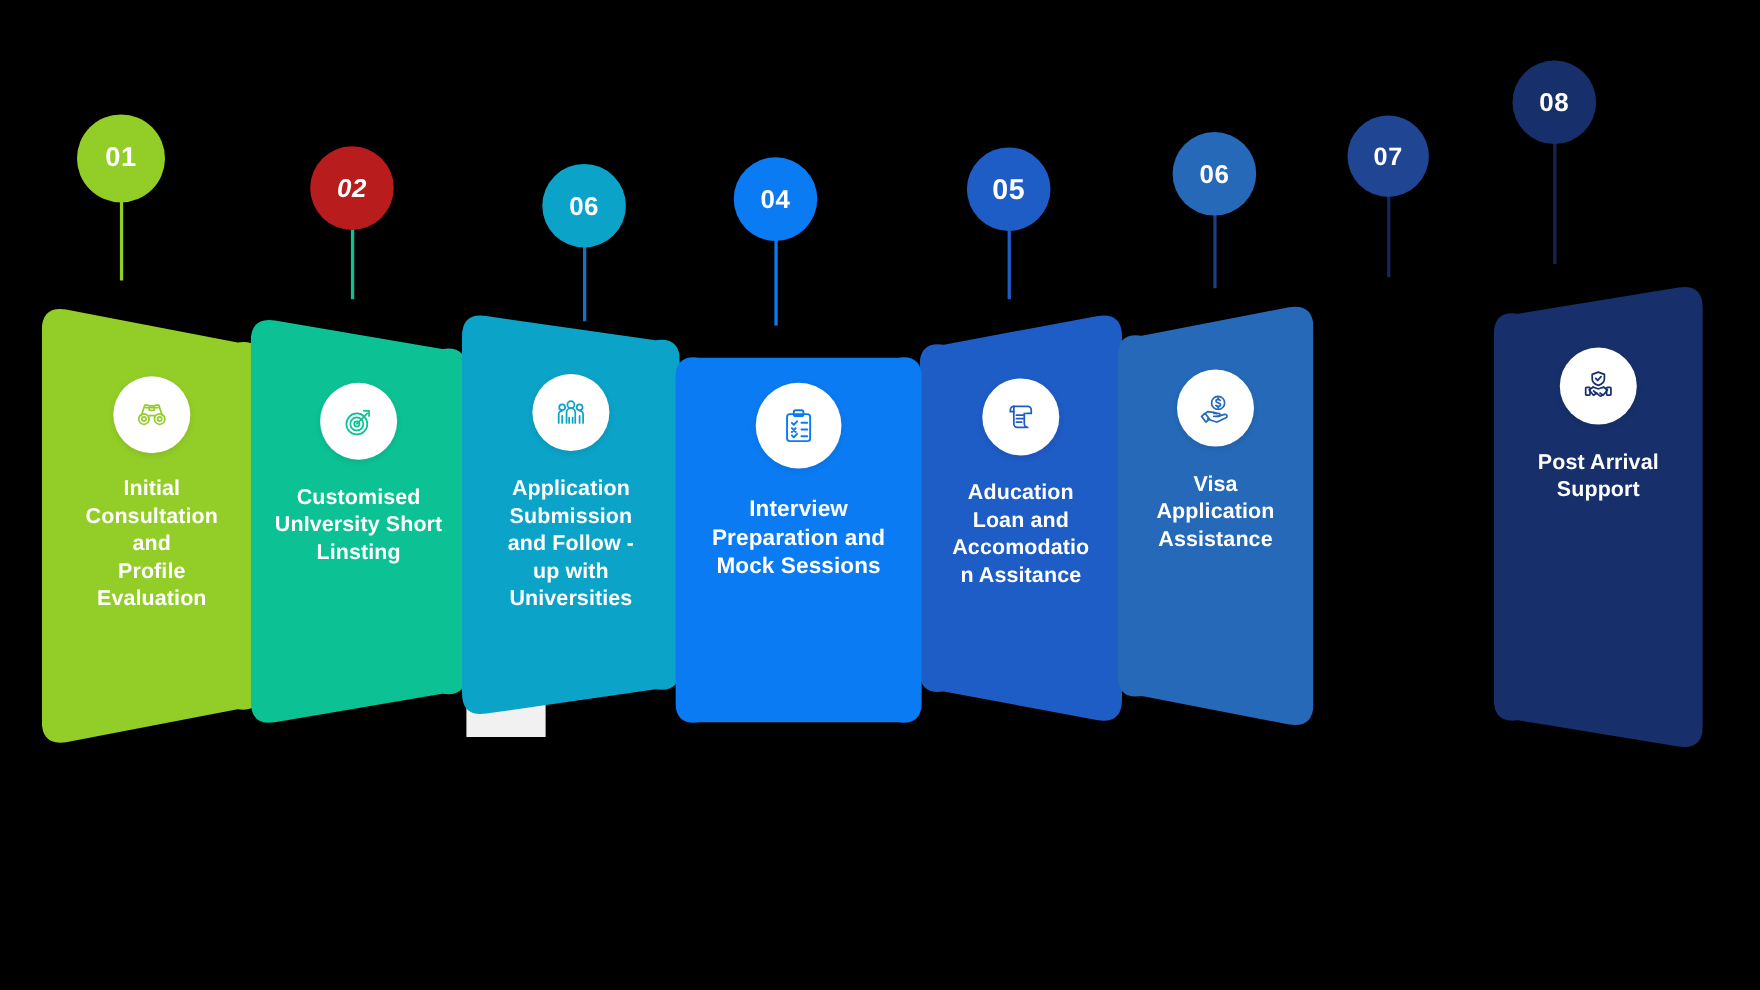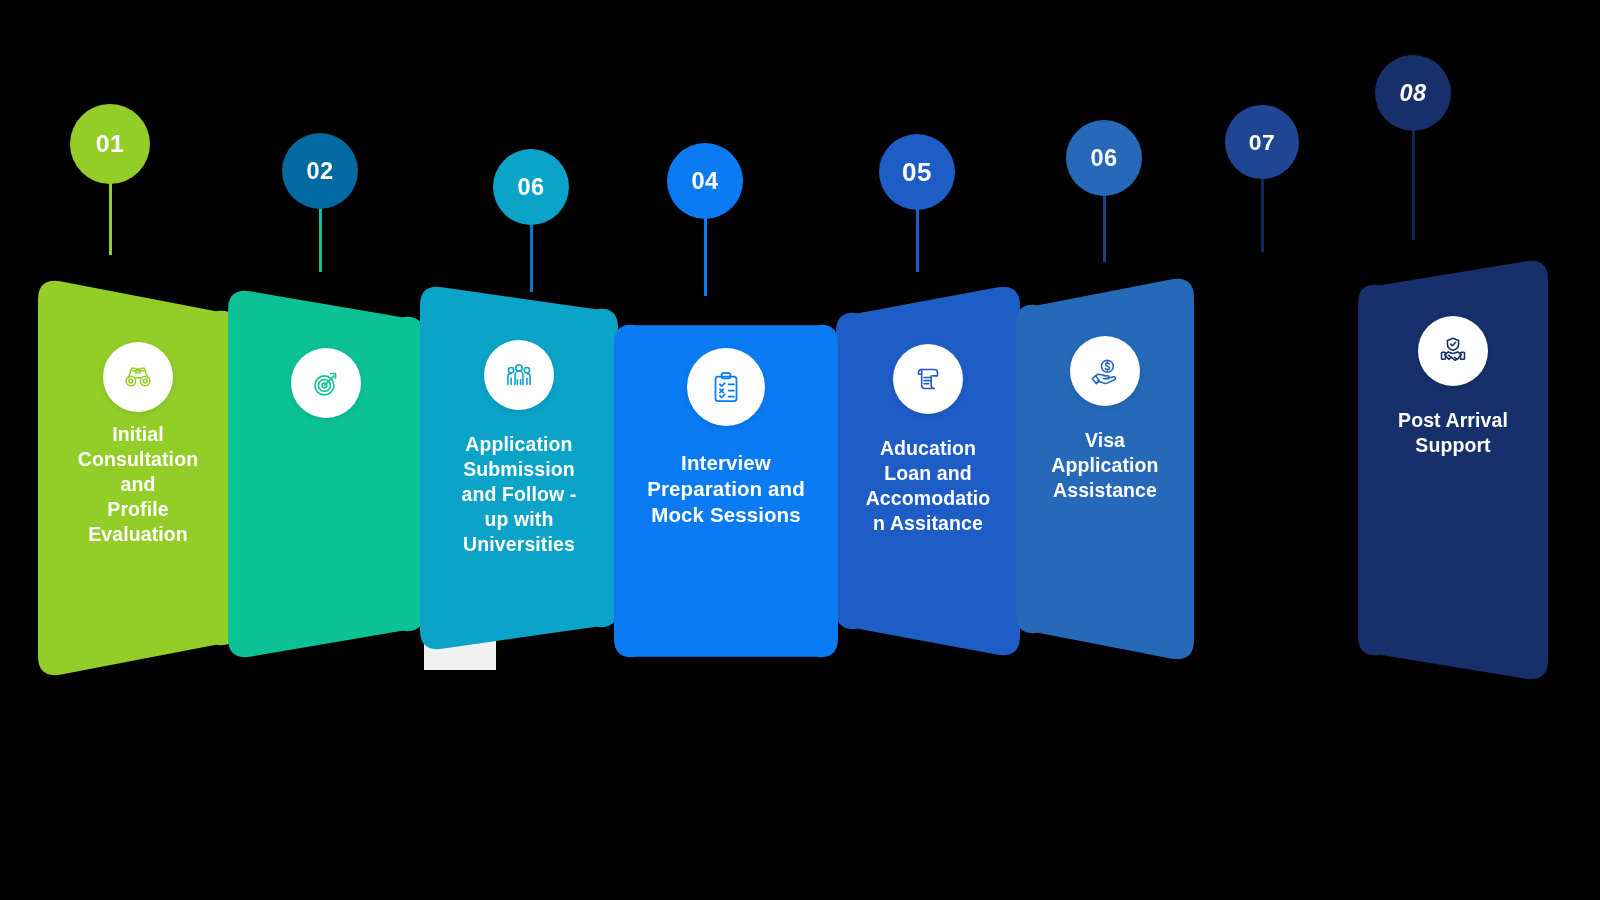"08" div.badge { font-style: italic -> none }
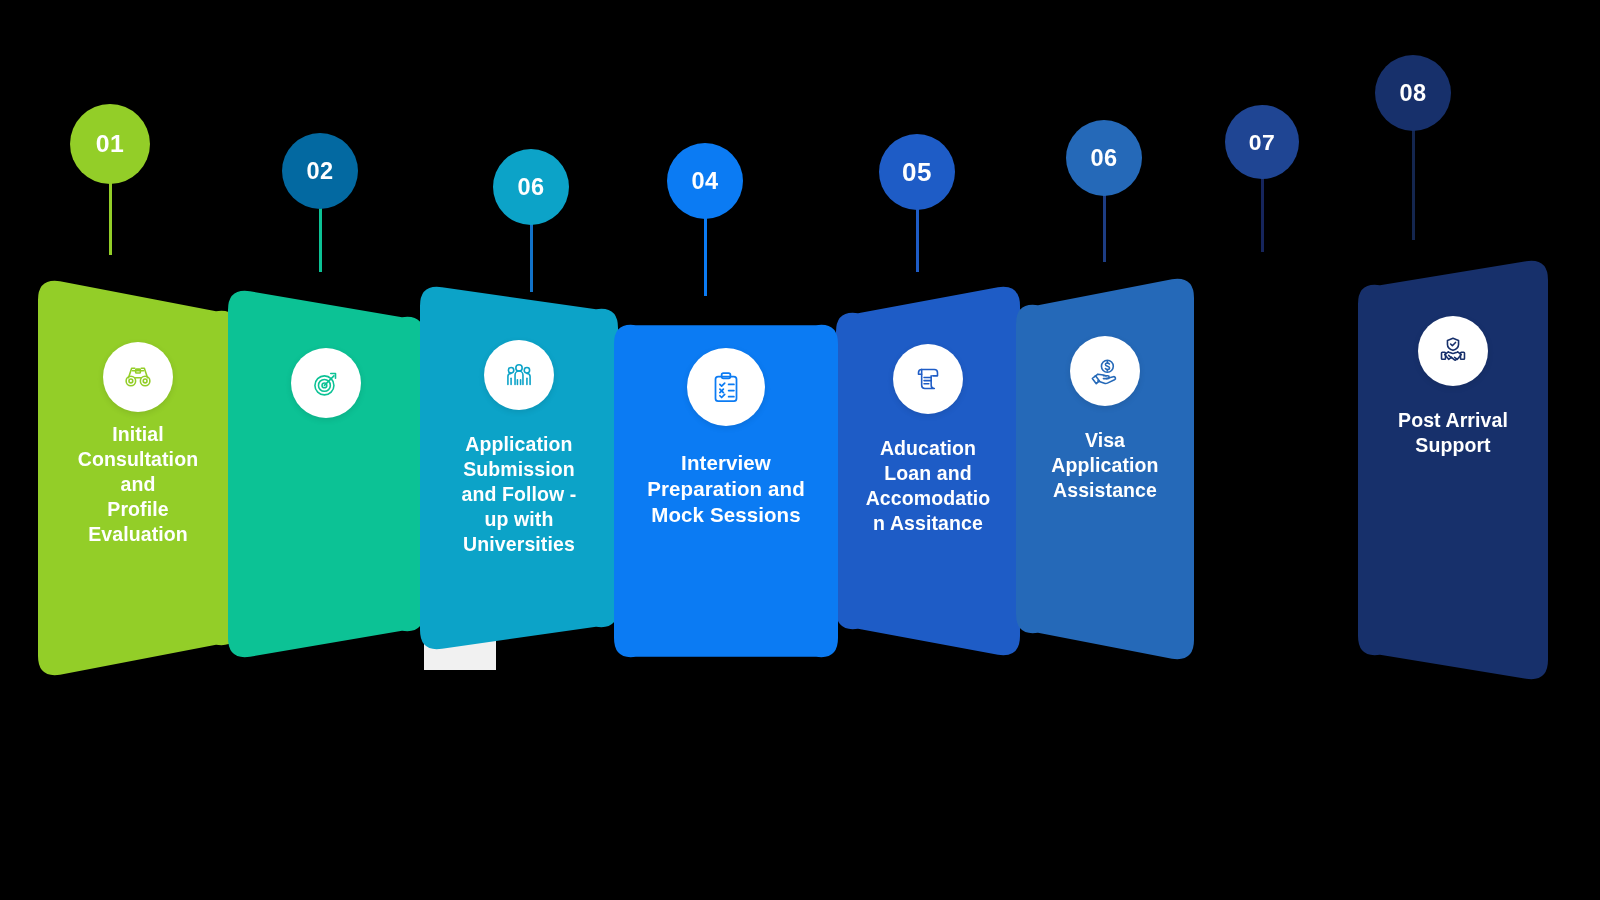"02" div.badge { background: #0369a1 -> #b91c1c; font-style: none -> italic }
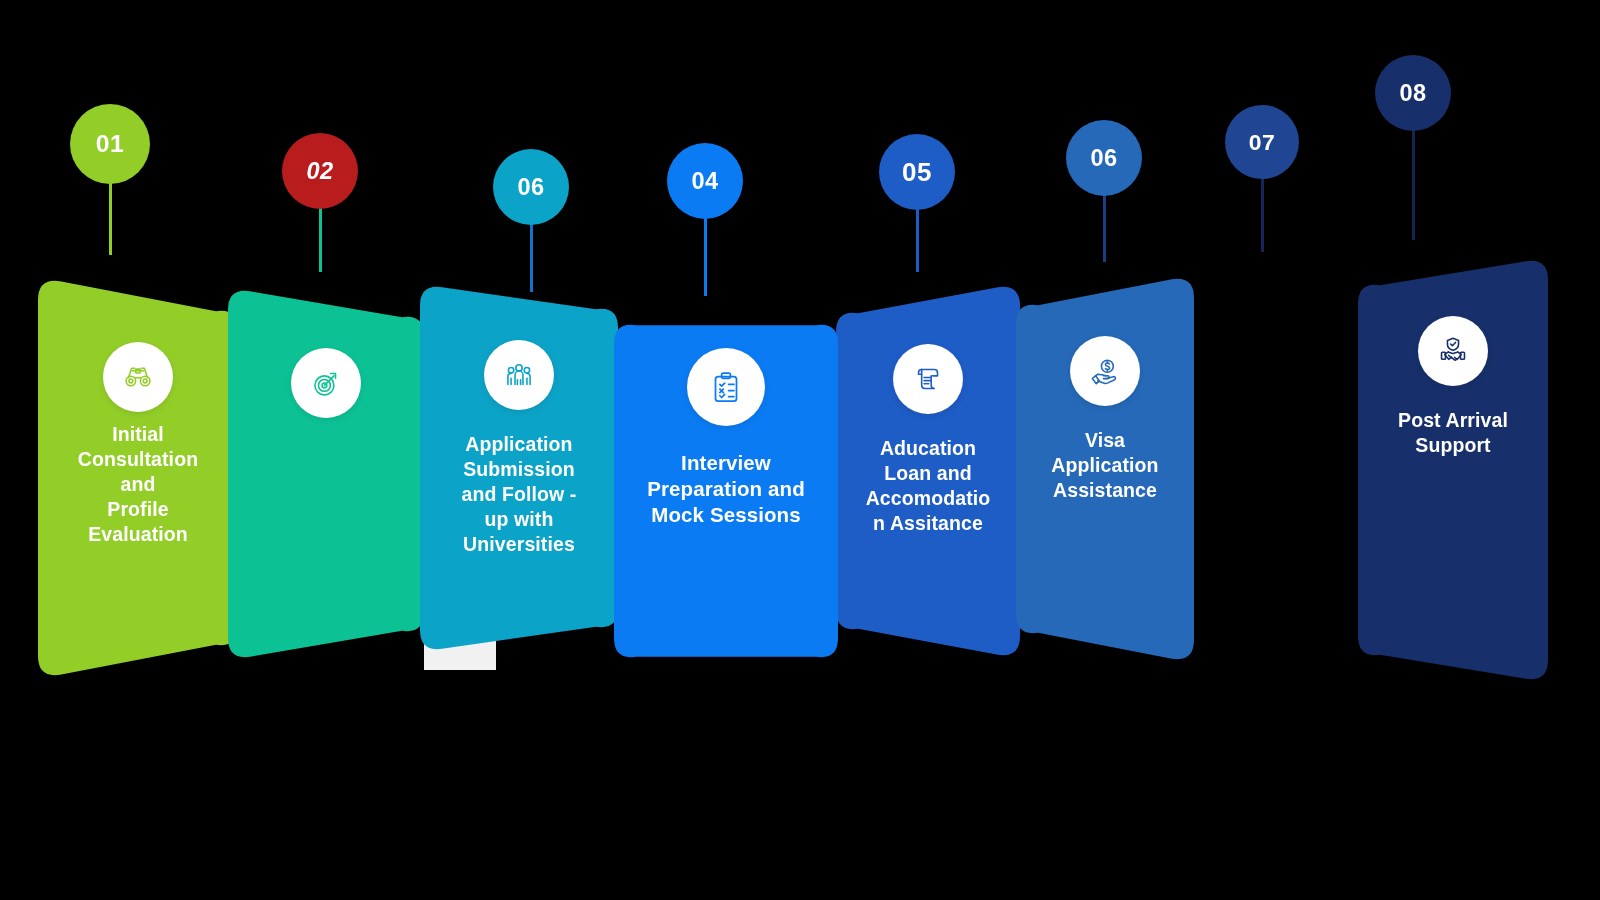"Initial" div.cardtitle { margin-top: 10px -> 20px }
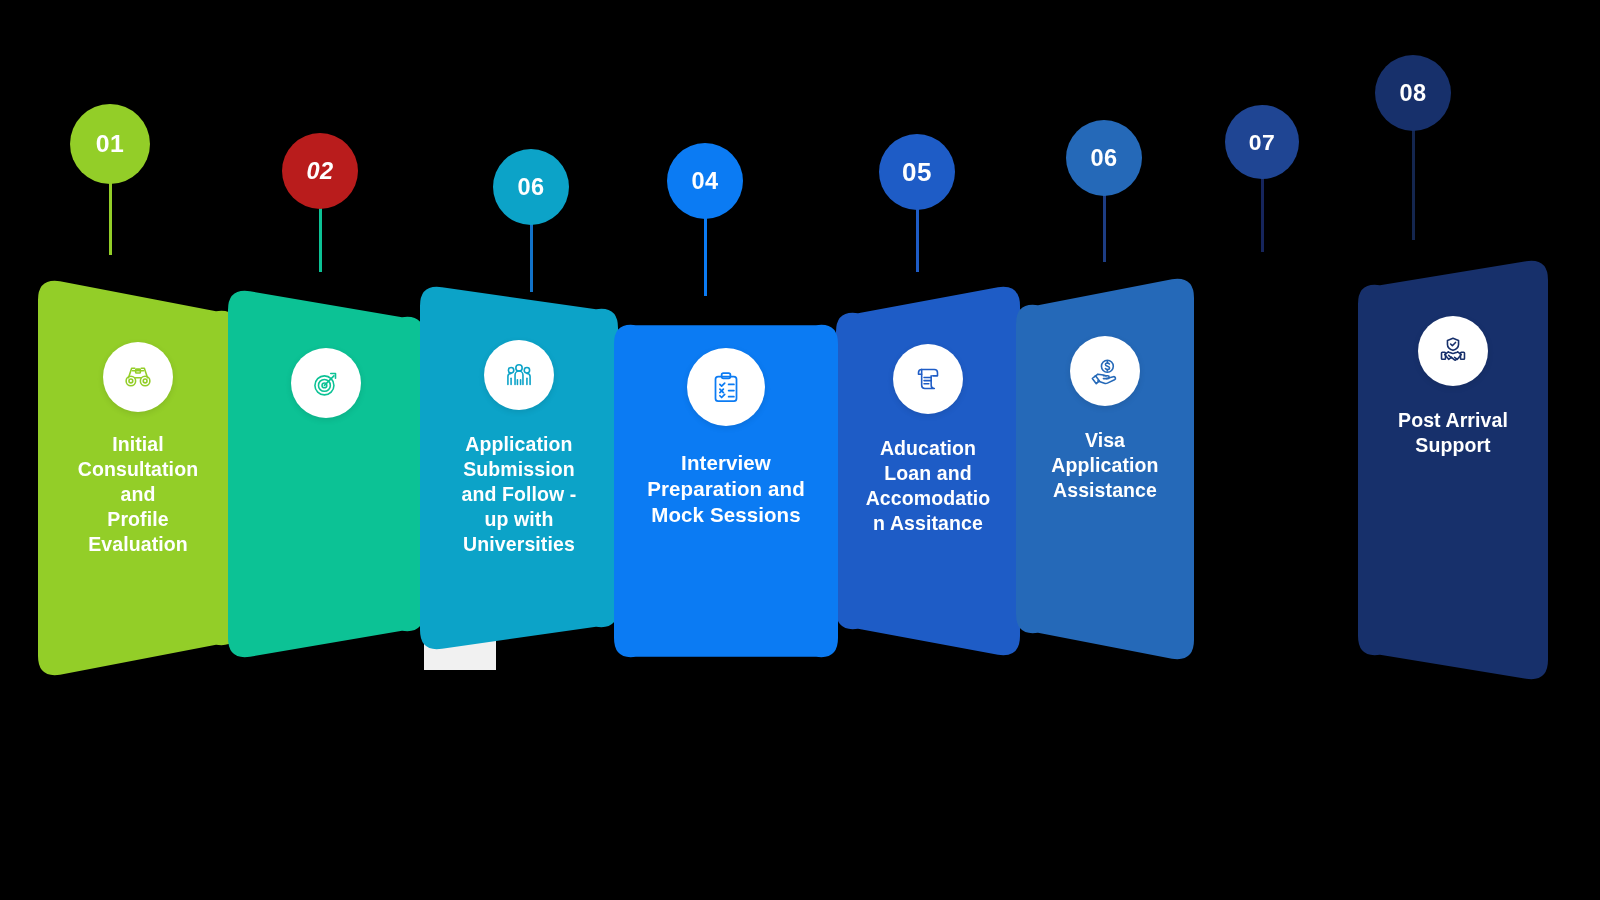"Customised" div.cardtitle { html: none -> <div>Customised UnIversity Short Linsting</div> }
